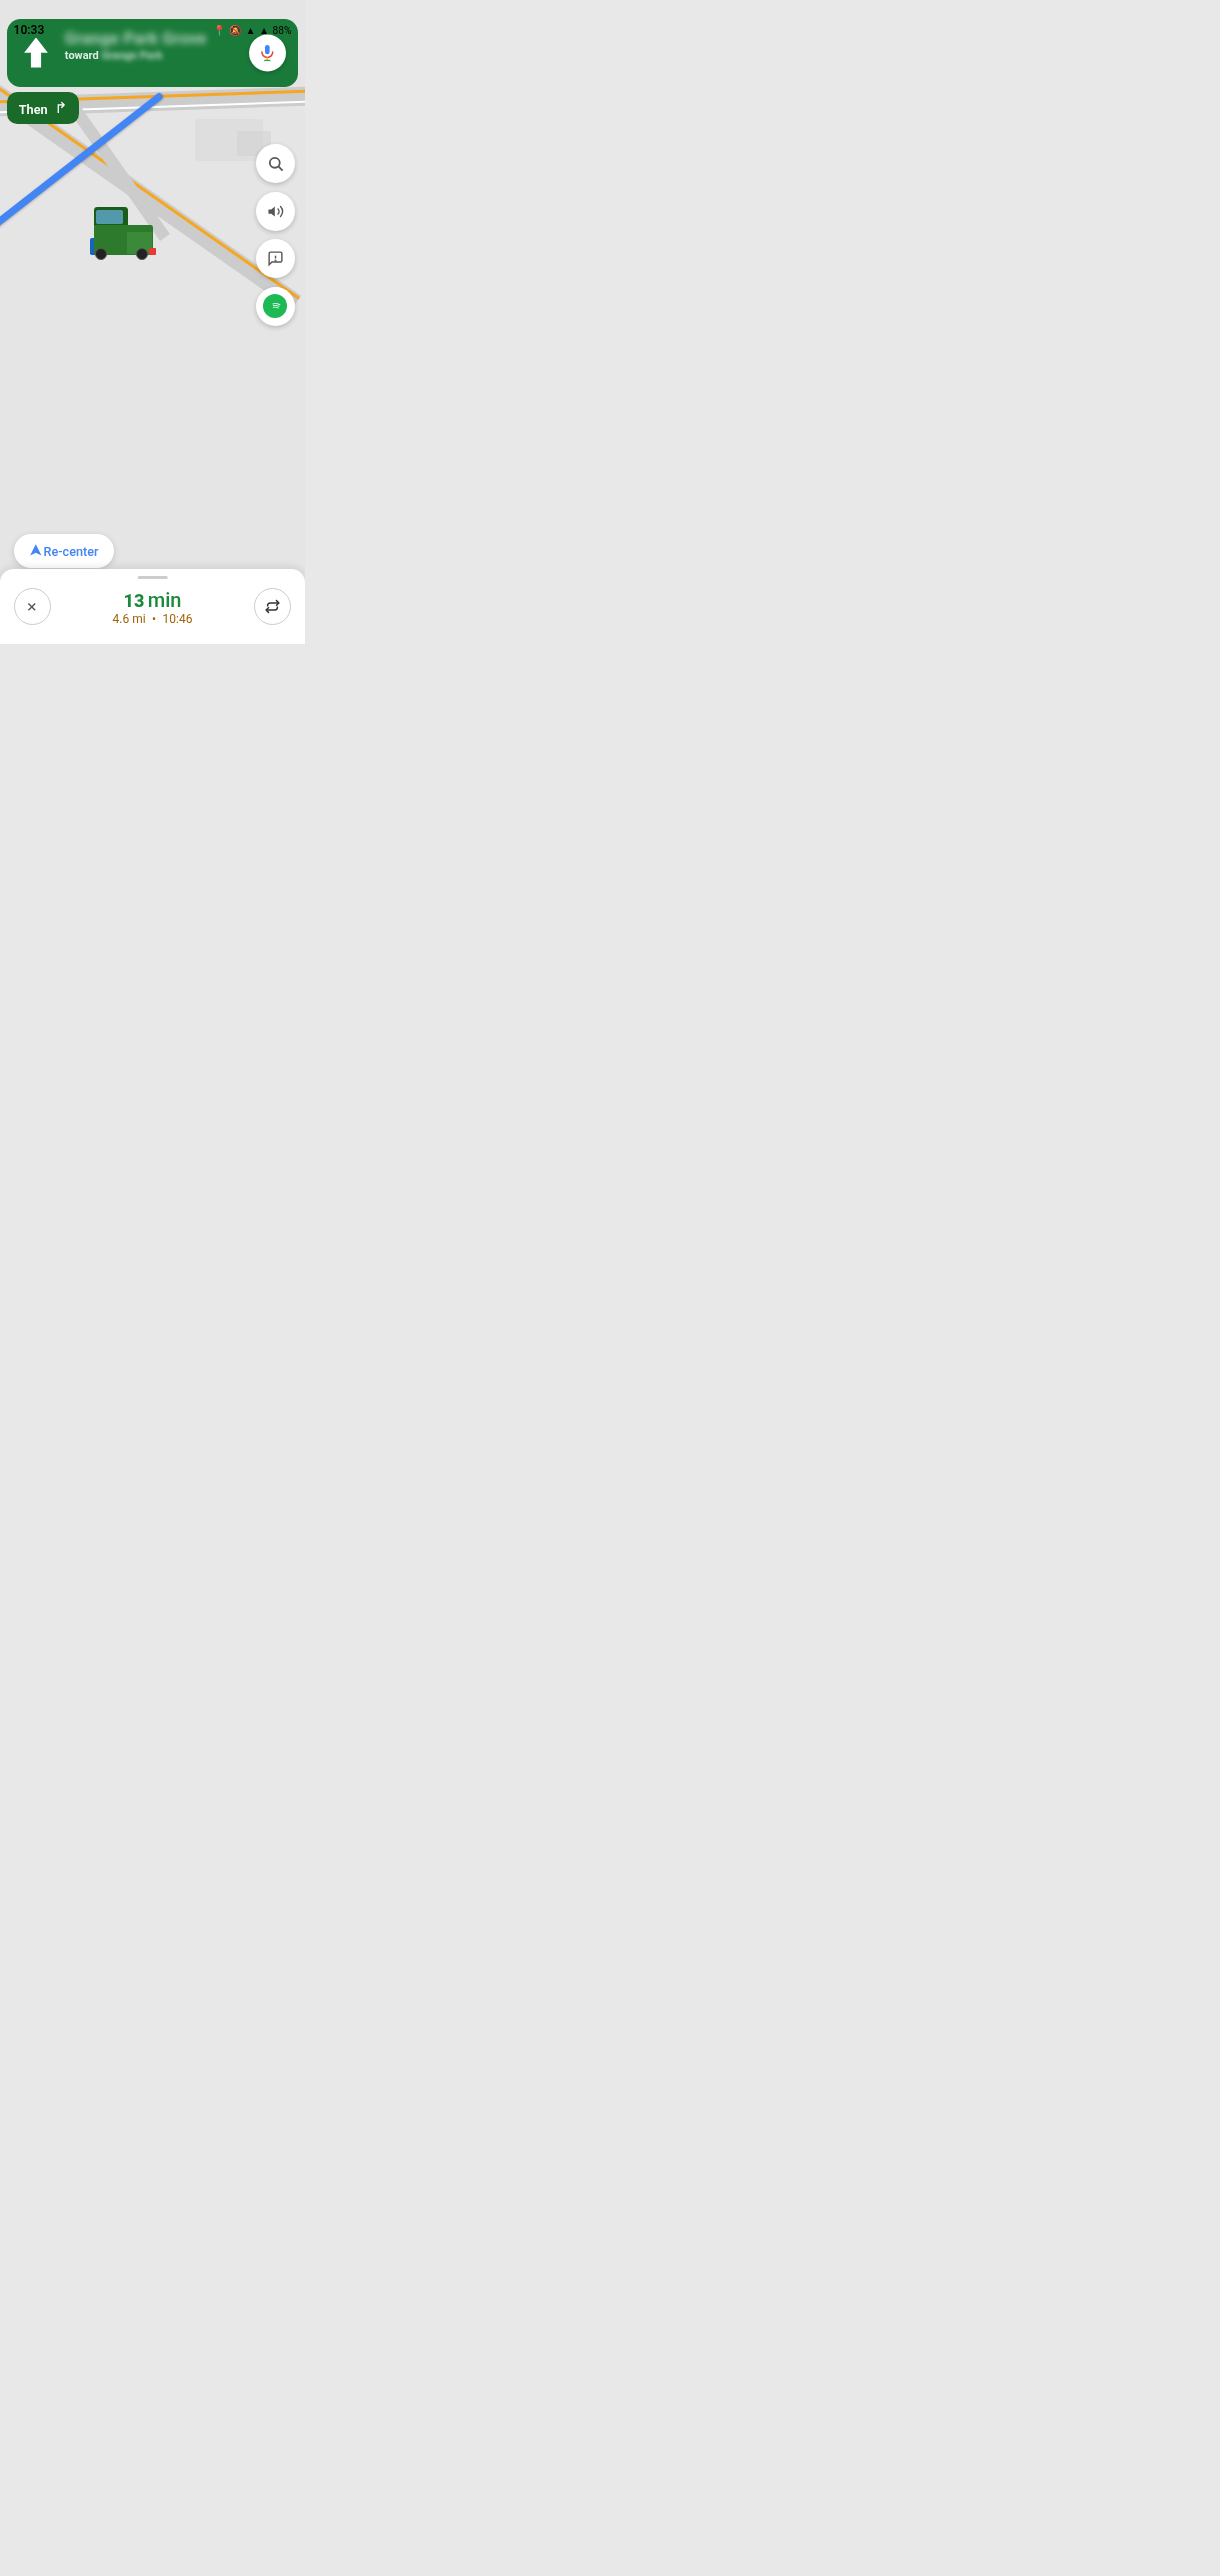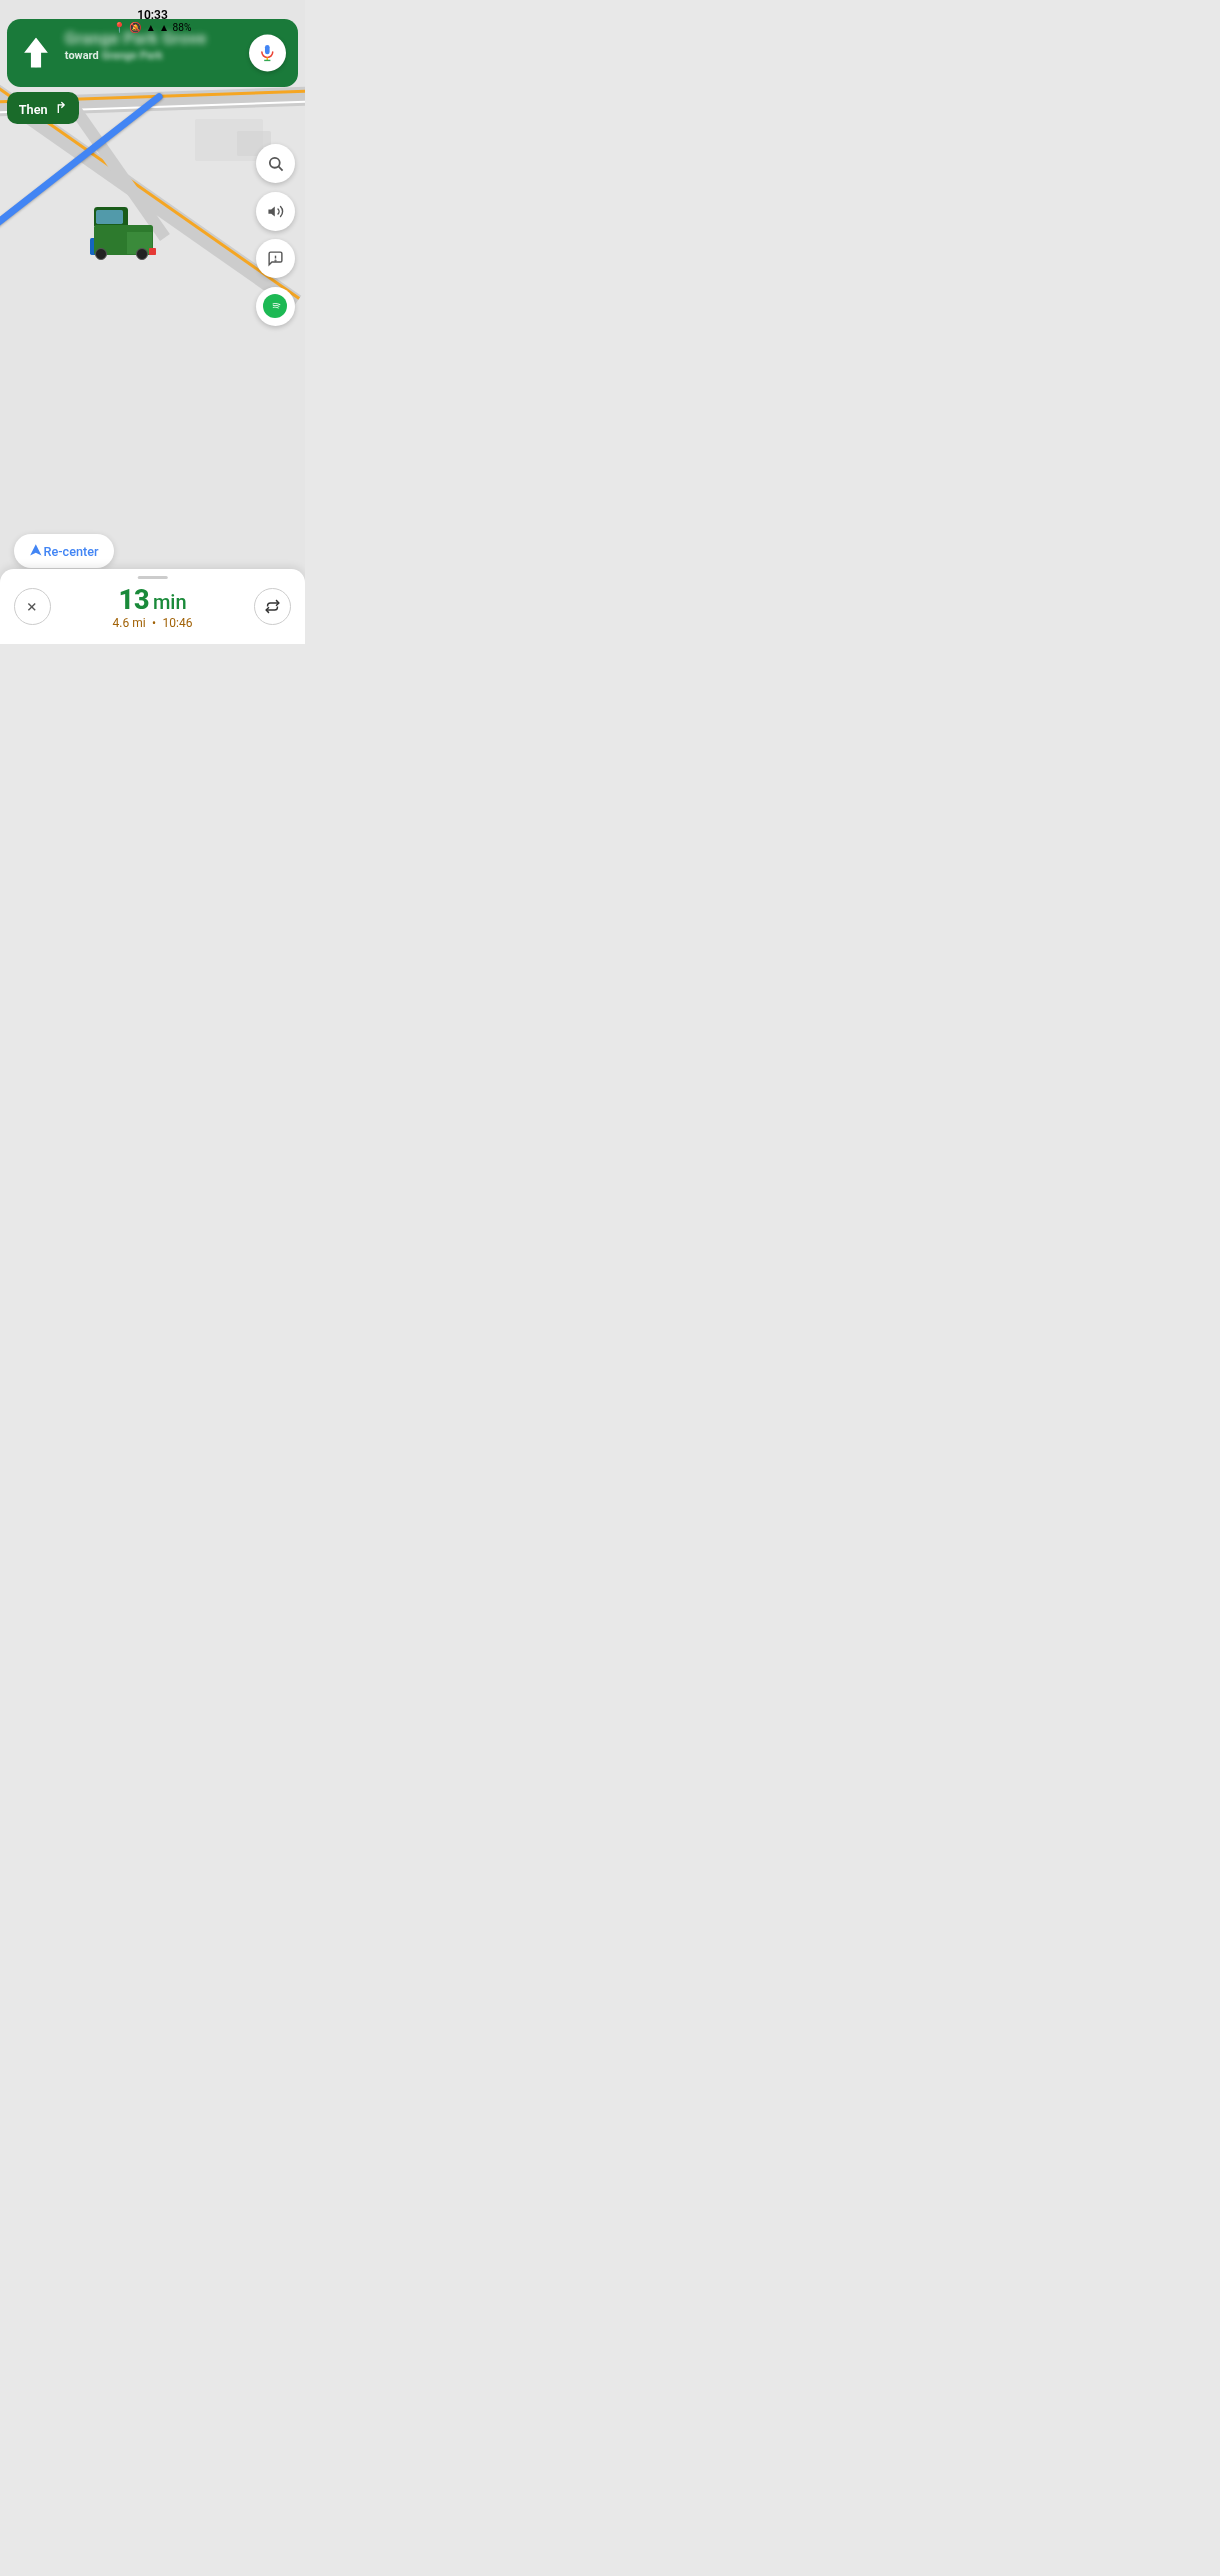"10:33" .status-bar { flex-direction: column -> none; top: 8px -> 18px }
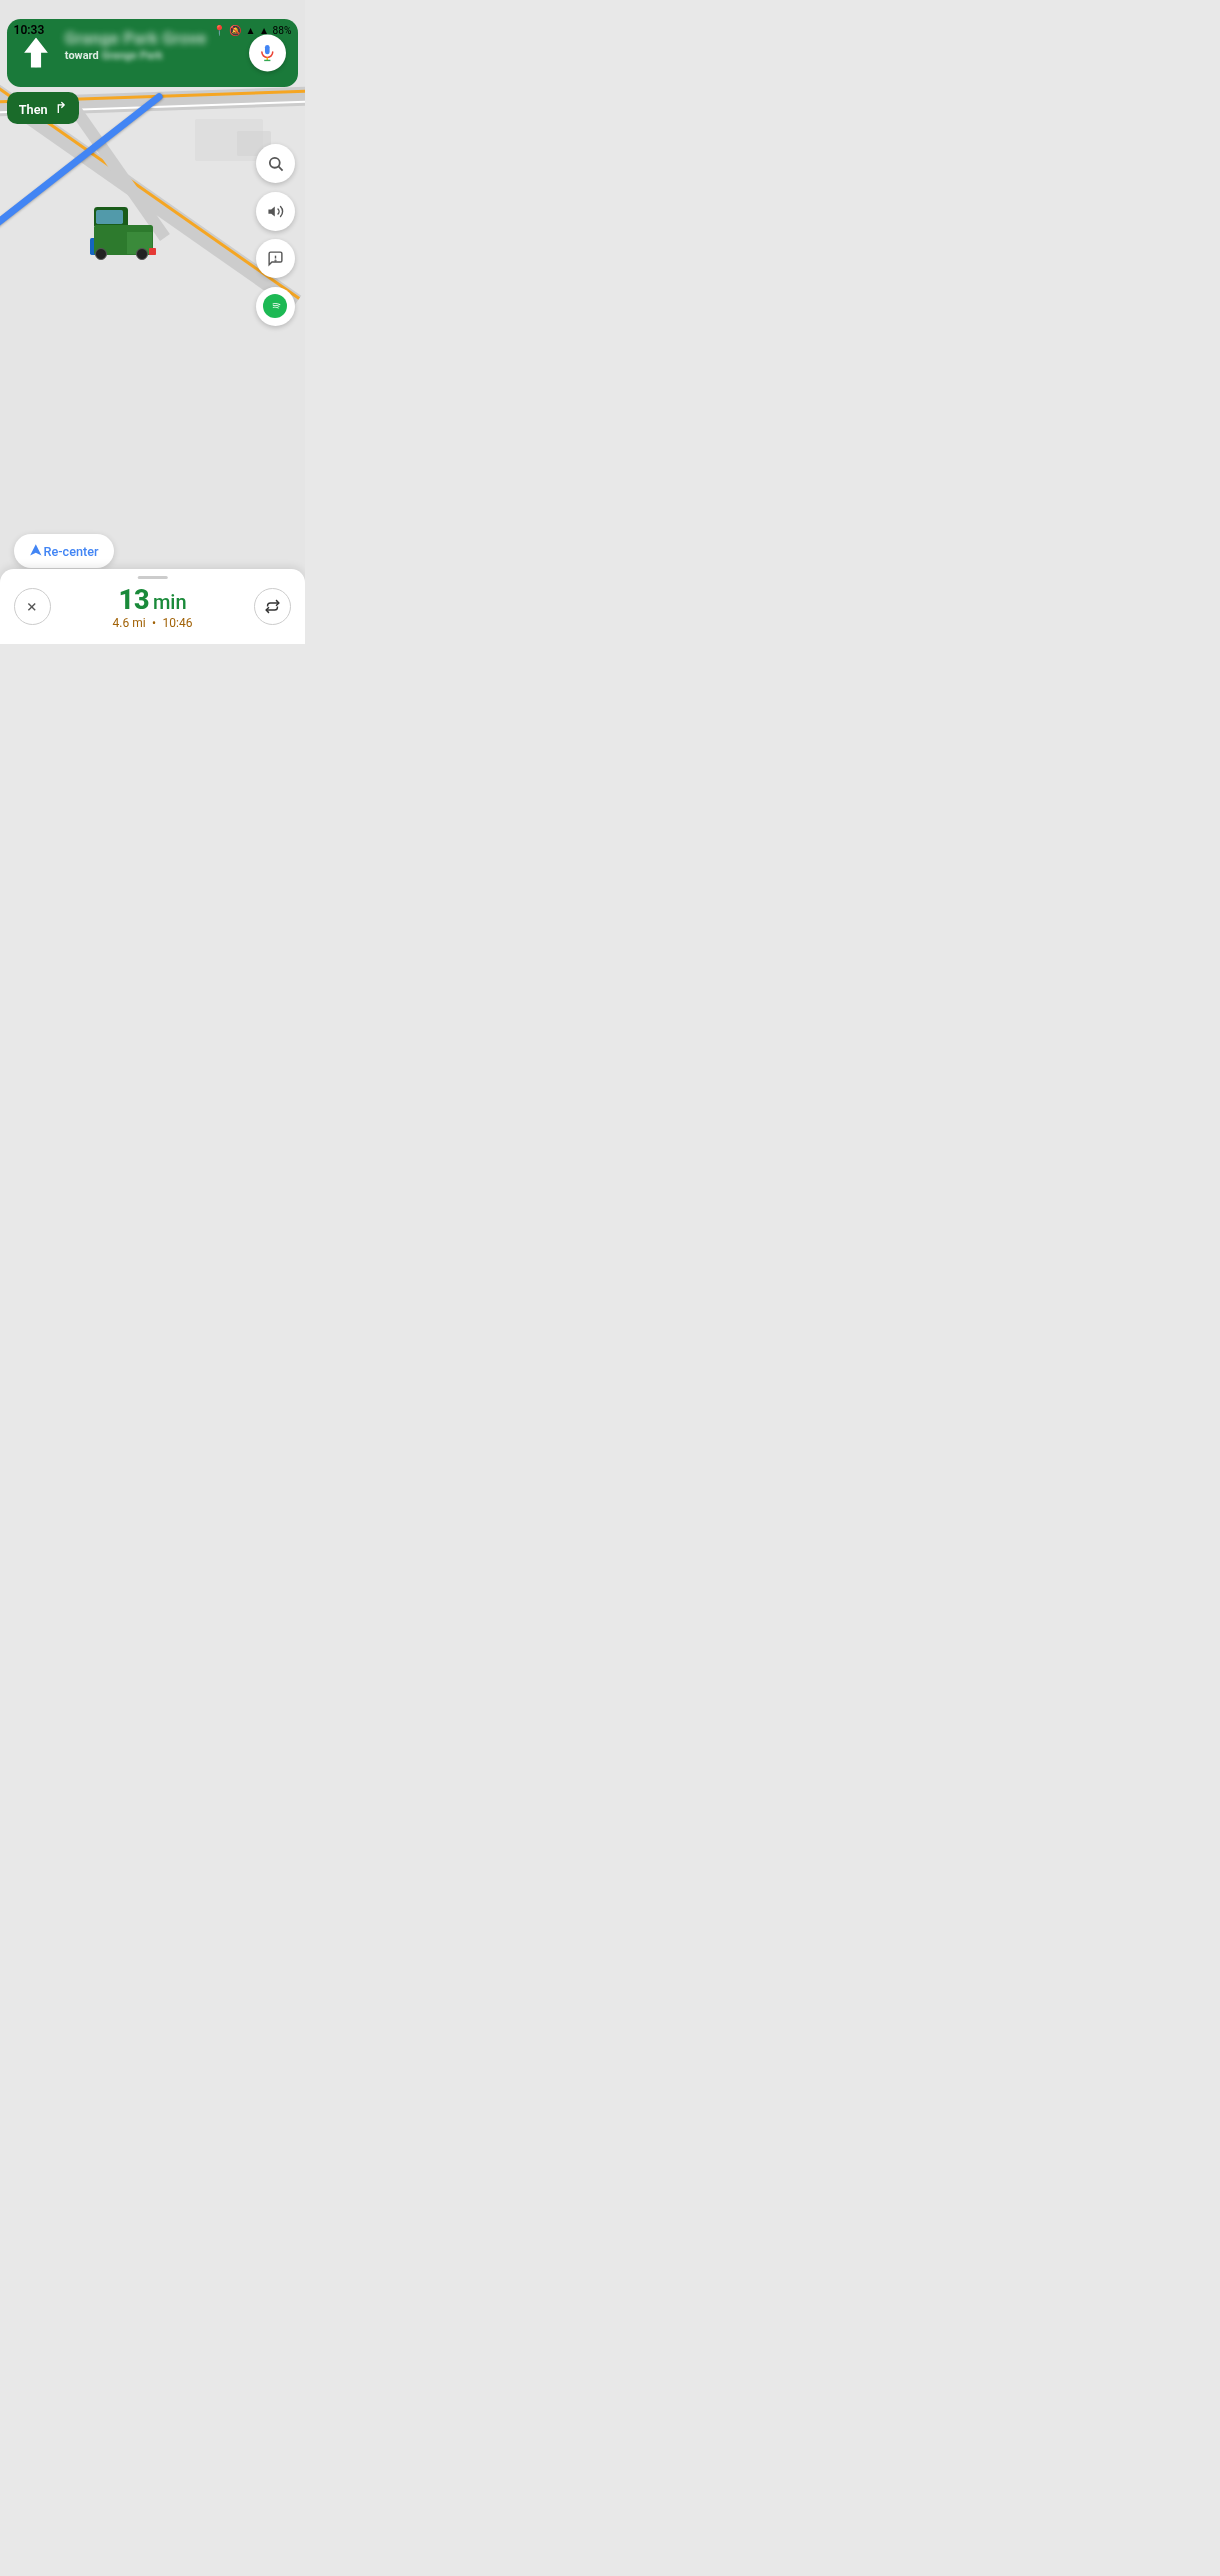"13" .eta-number { font-size: 27px -> 18px }
